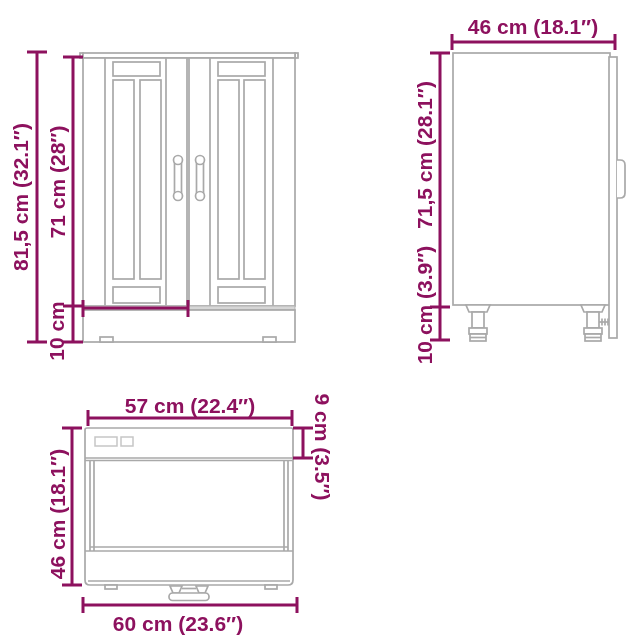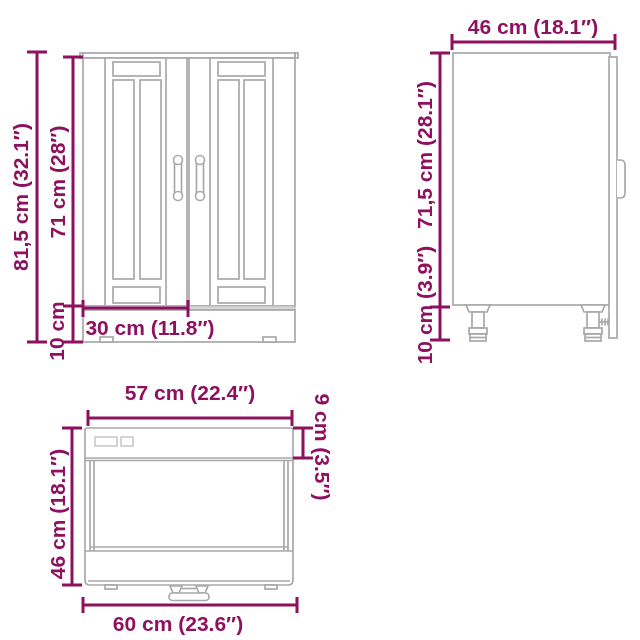"30 cm (11.8″)" div.lbl { html: <div>30 cm (11.8″)</div> -> none }
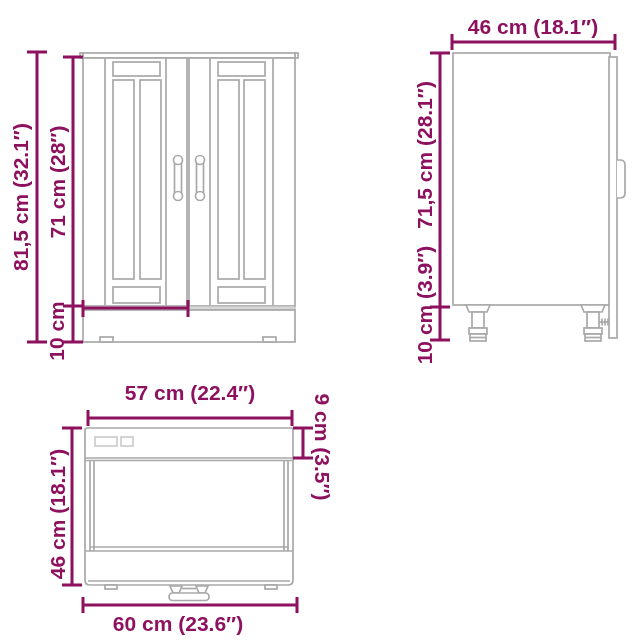"57 cm (22.4″)" div.lbl { top: 392px -> 405px }
